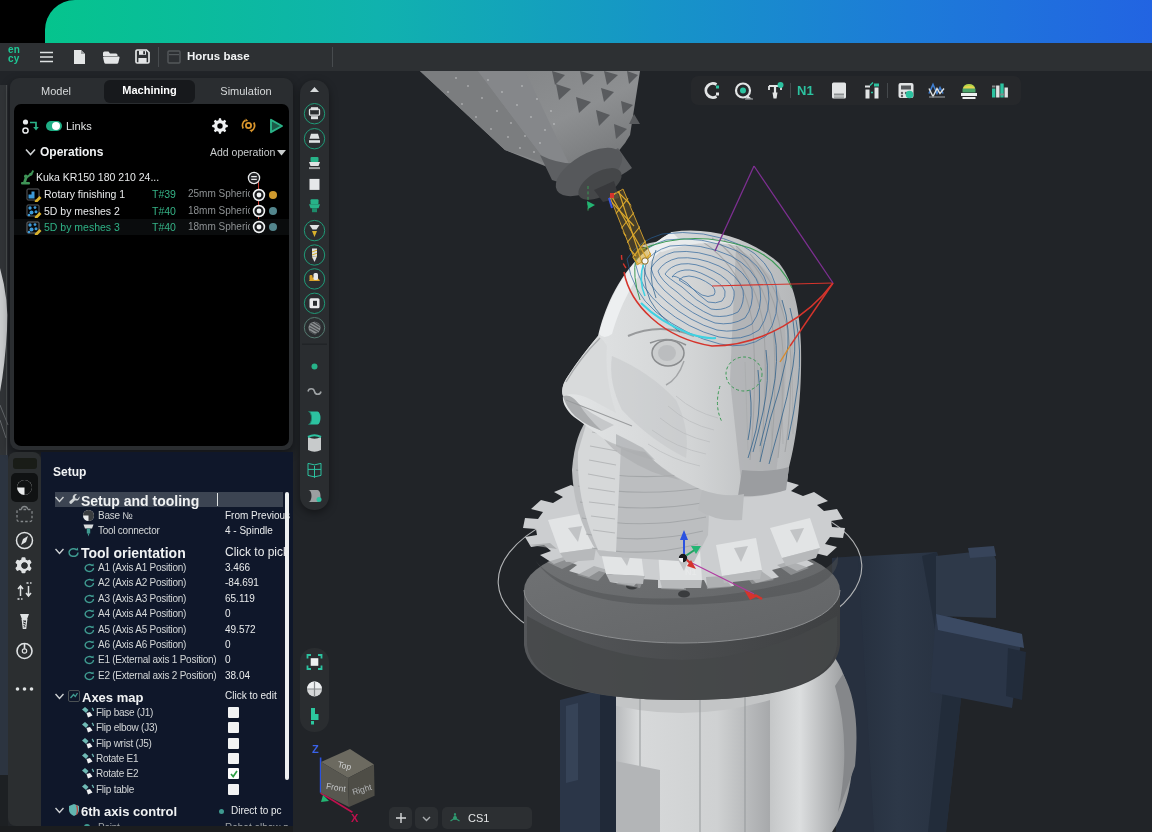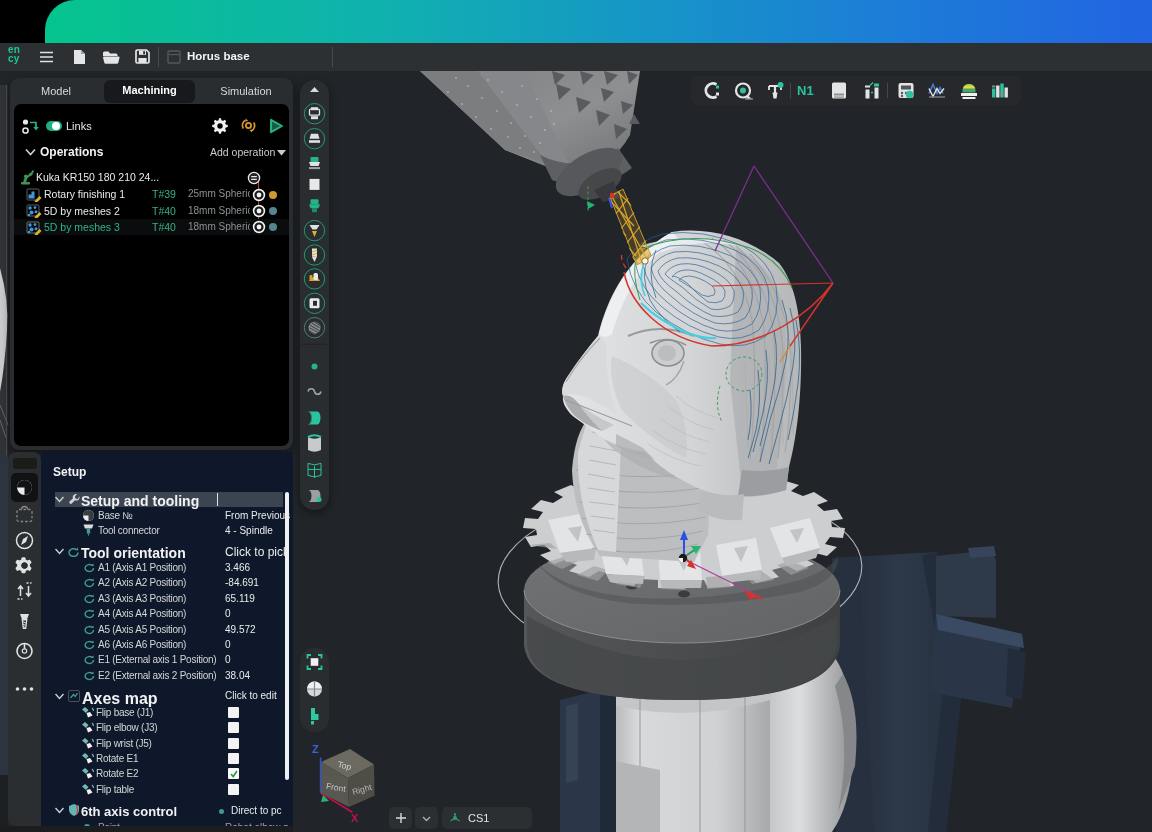"Axes map" div.txt { font-size: 16px -> 13px }
